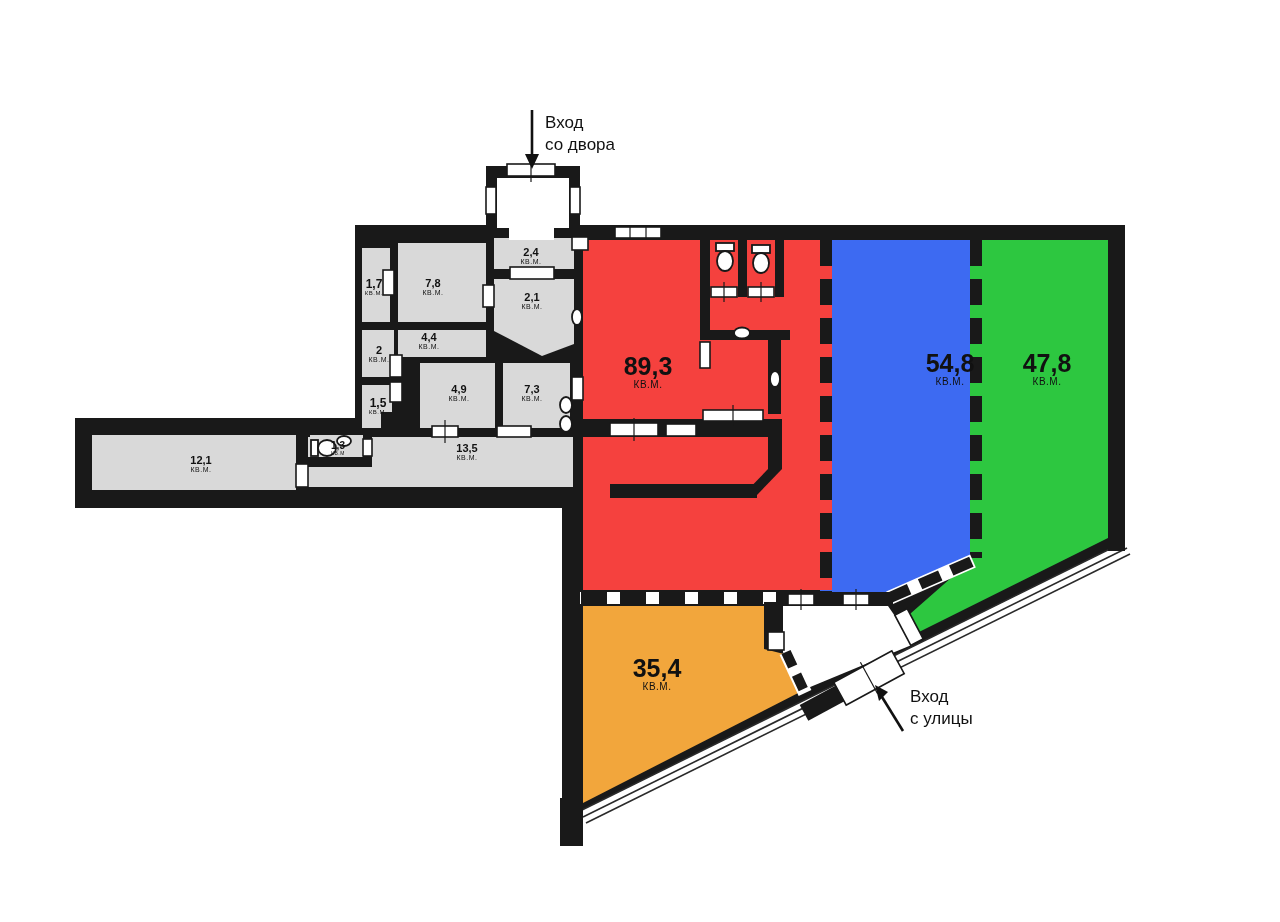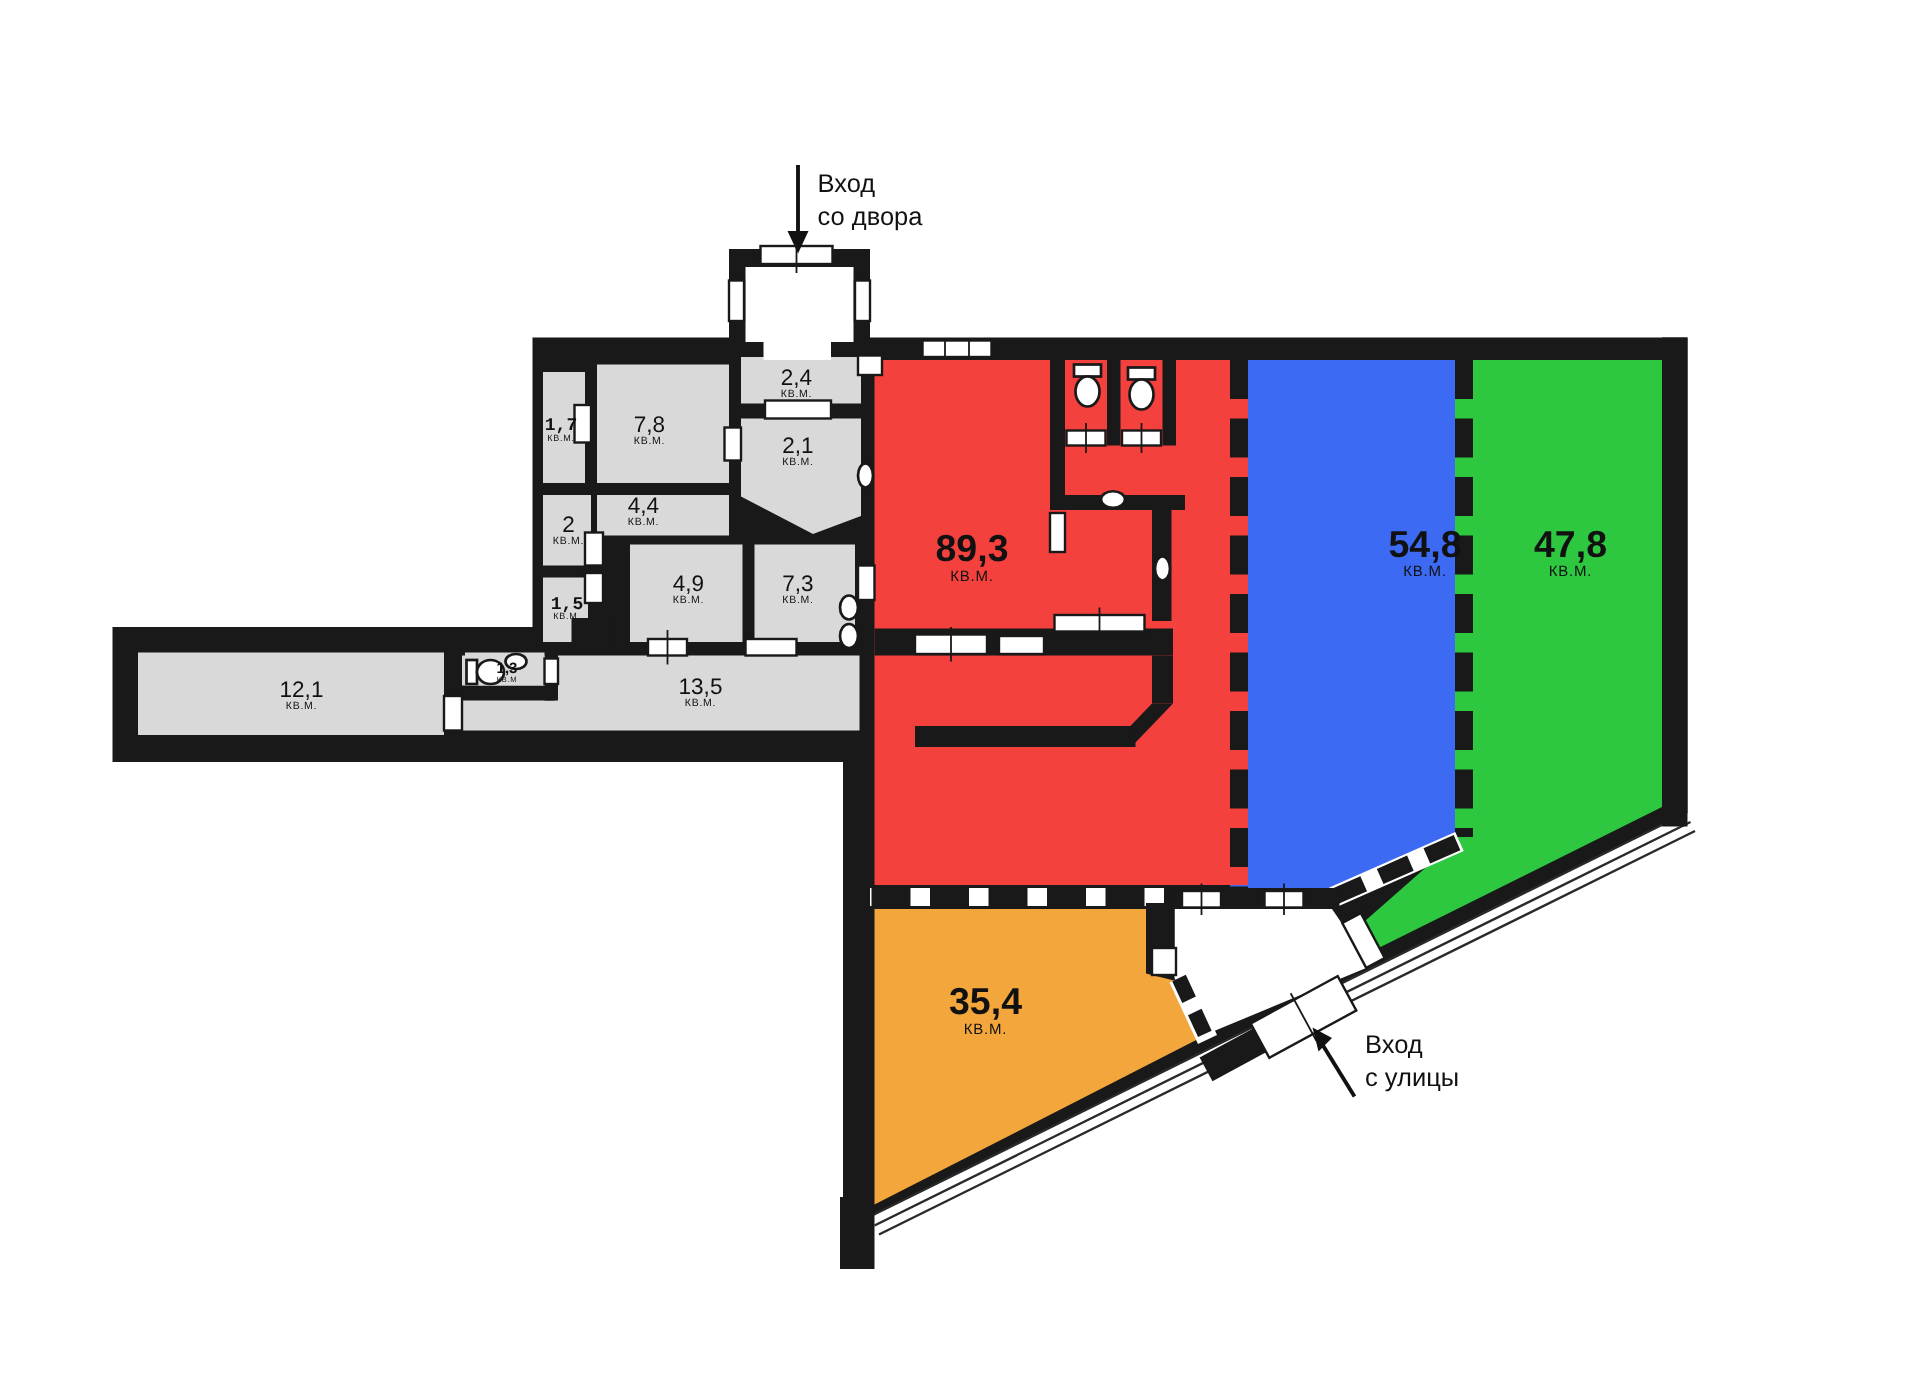"2,4" .lbl-md .num { font-size: 15px -> 11px; font-weight: 400 -> 700 }
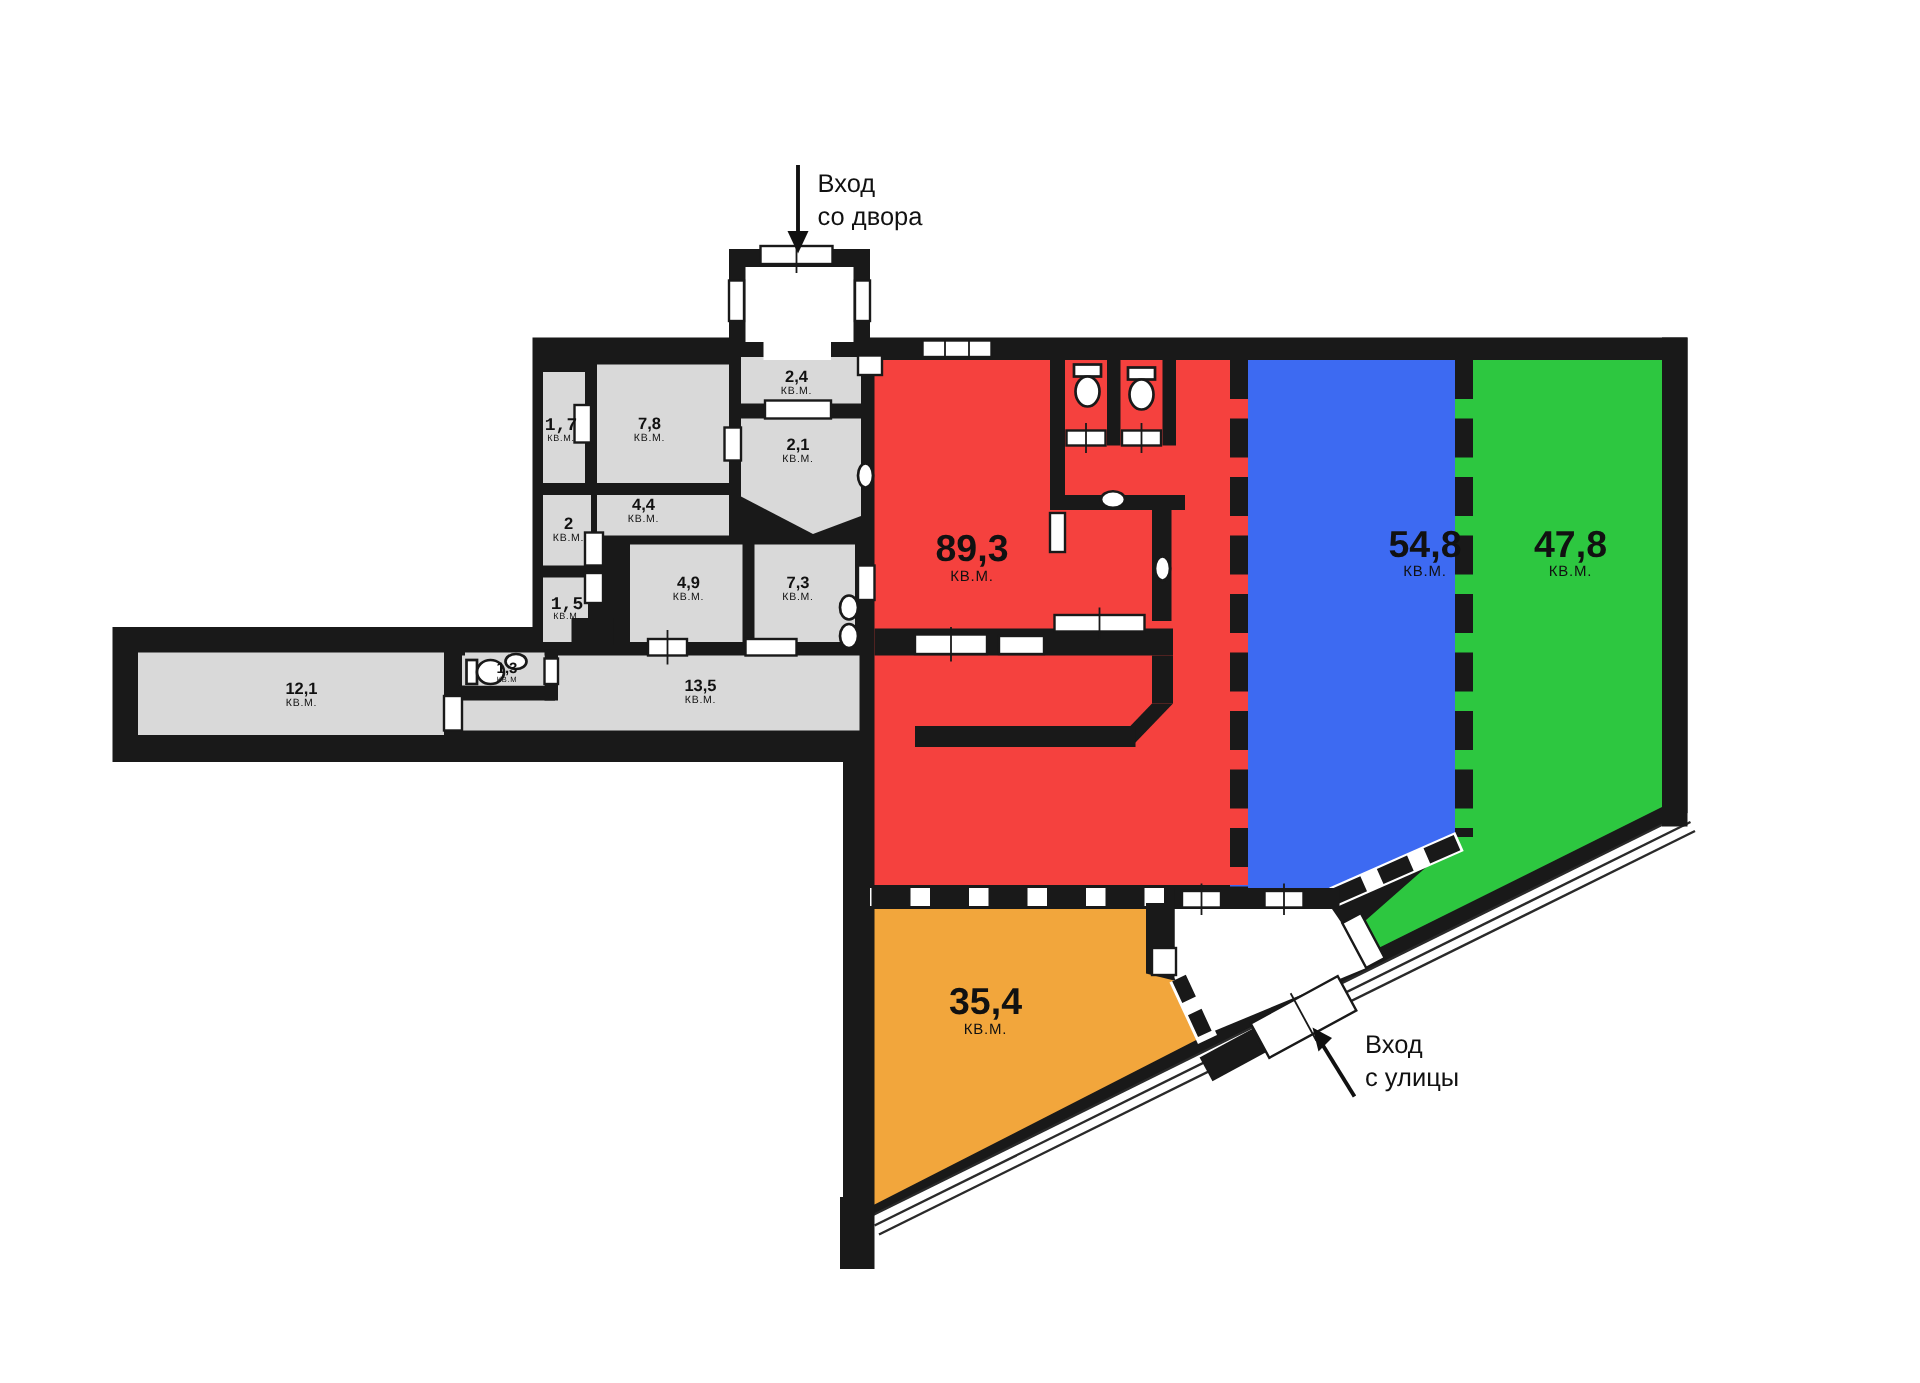"1,7" .lbl-sm .num { font-family: Liberation Mono, monospace -> none }
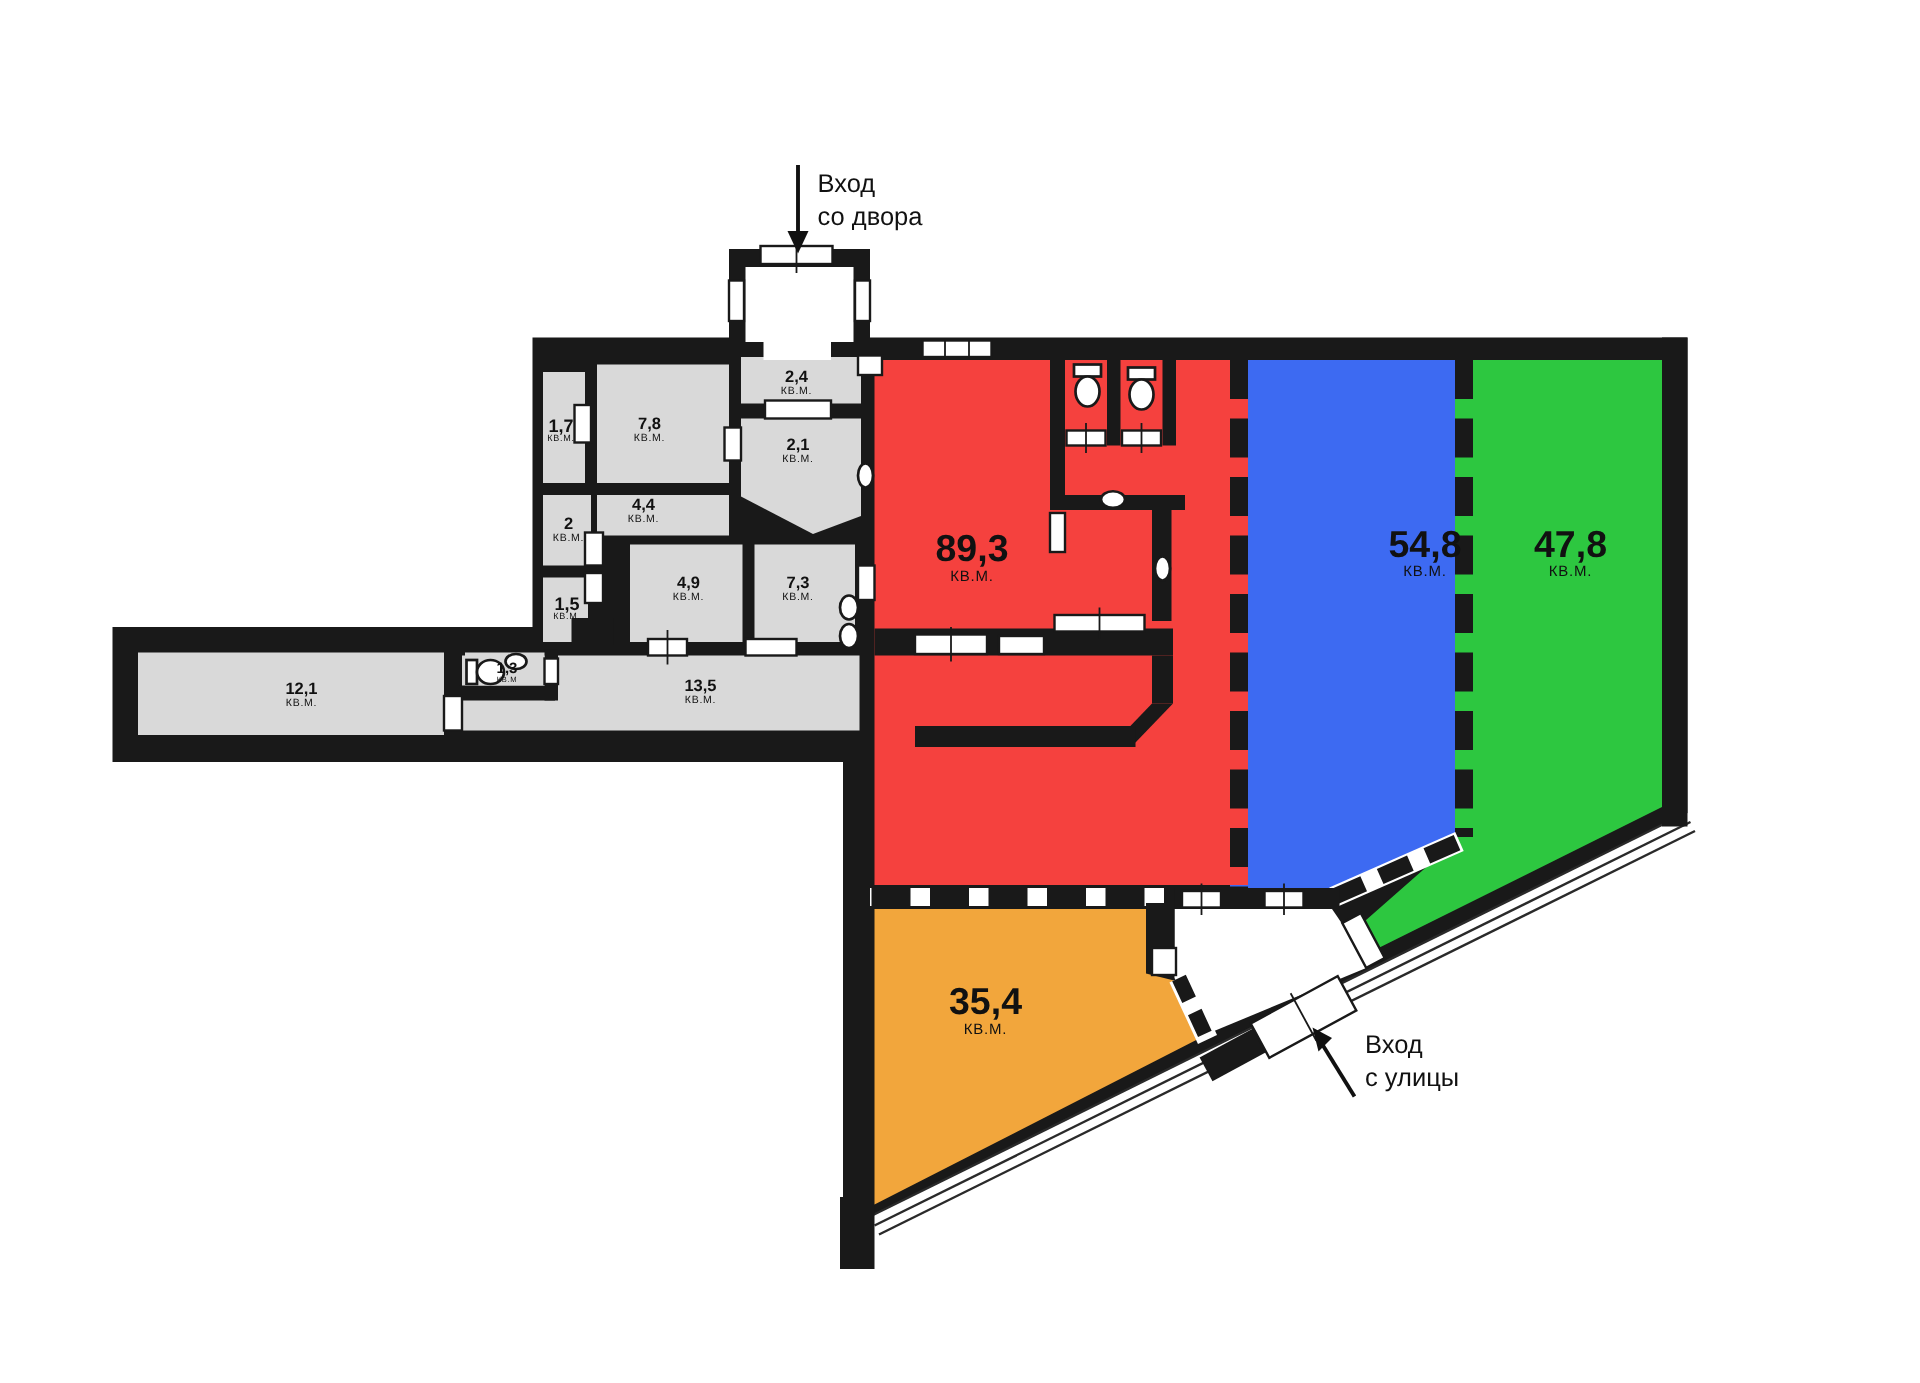"13,5" div.area-label { top: 462px -> 452px }
